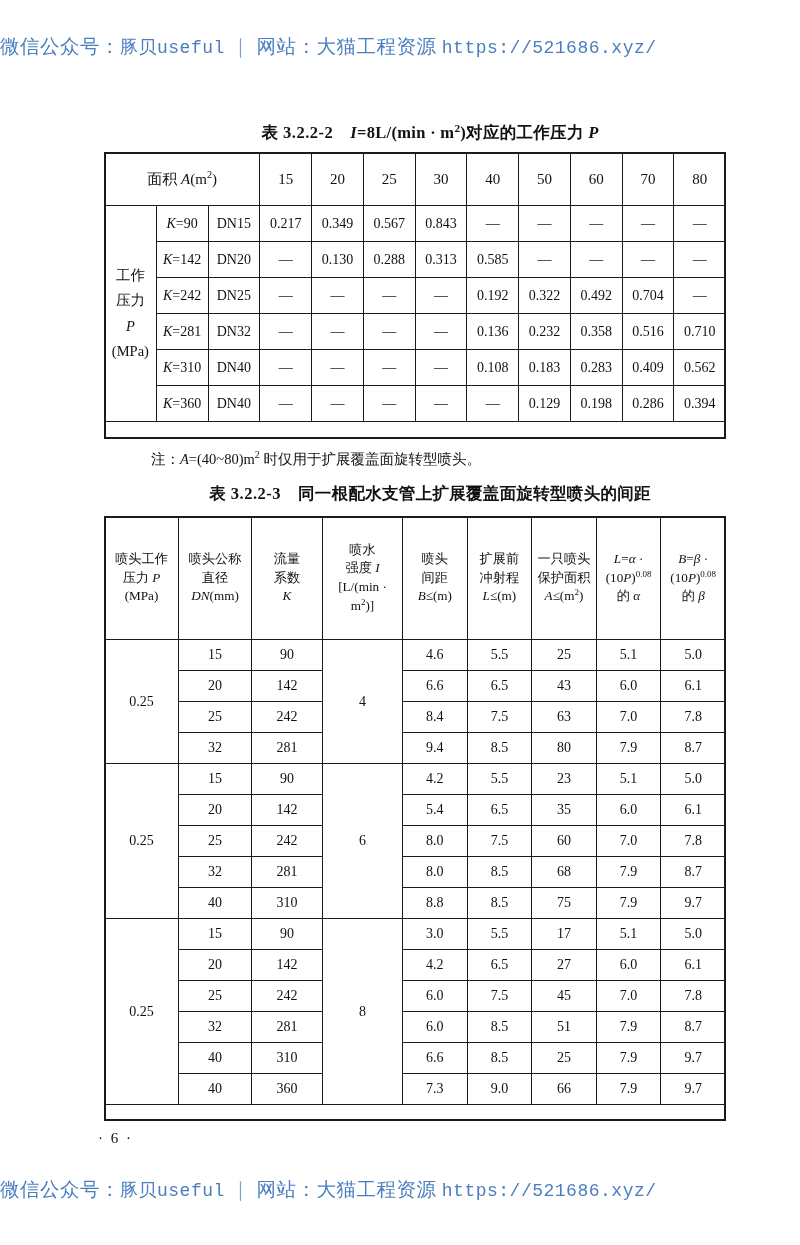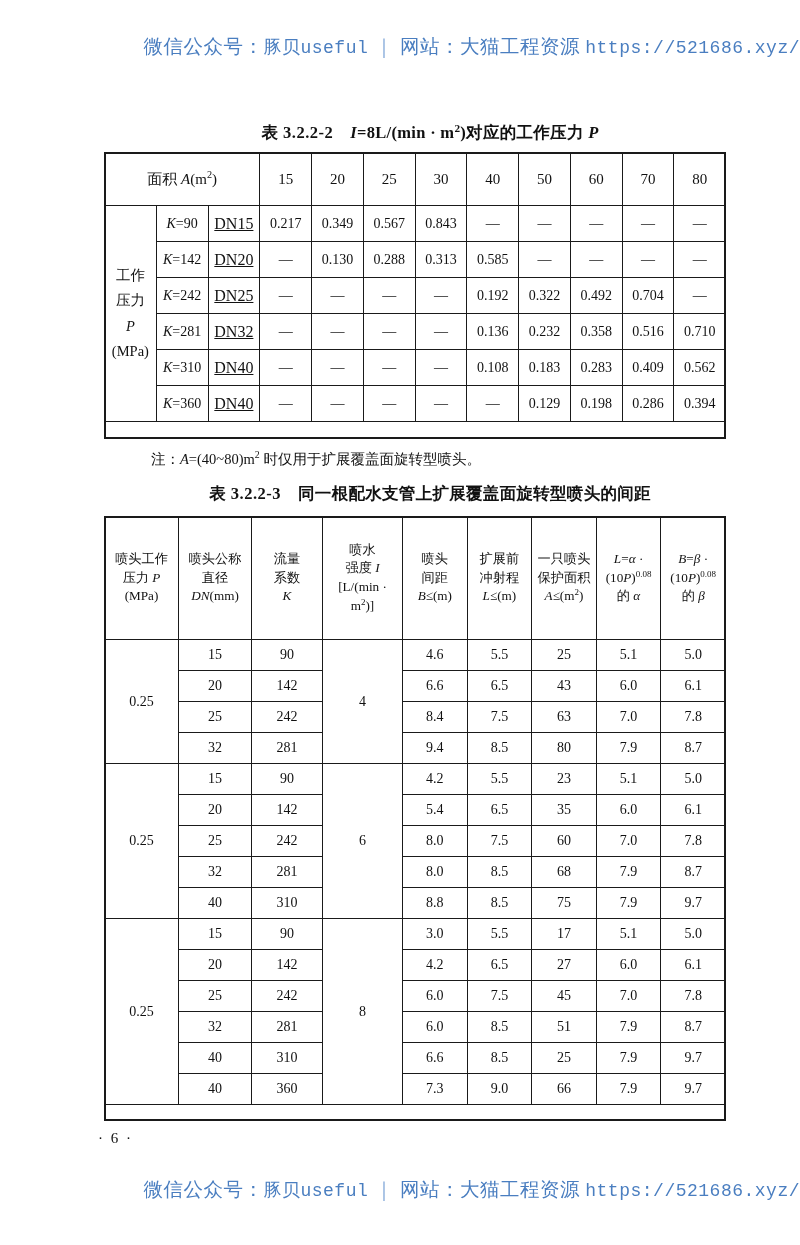"微信公众号：豚贝useful ｜ 网站：大猫工程资源" .watermark { text-align: right -> left }
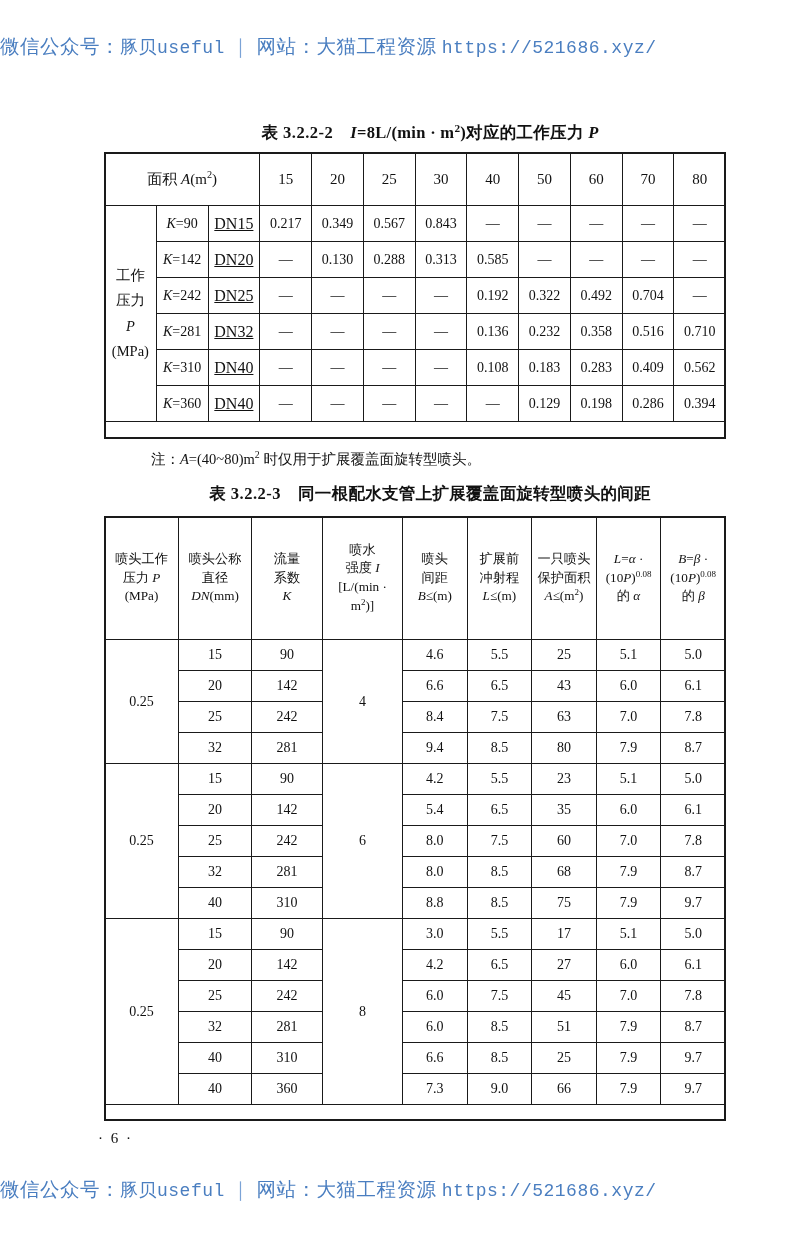"DN15" #table1 .dncol { font-size: 16px -> 14px; text-decoration: underline -> none }
